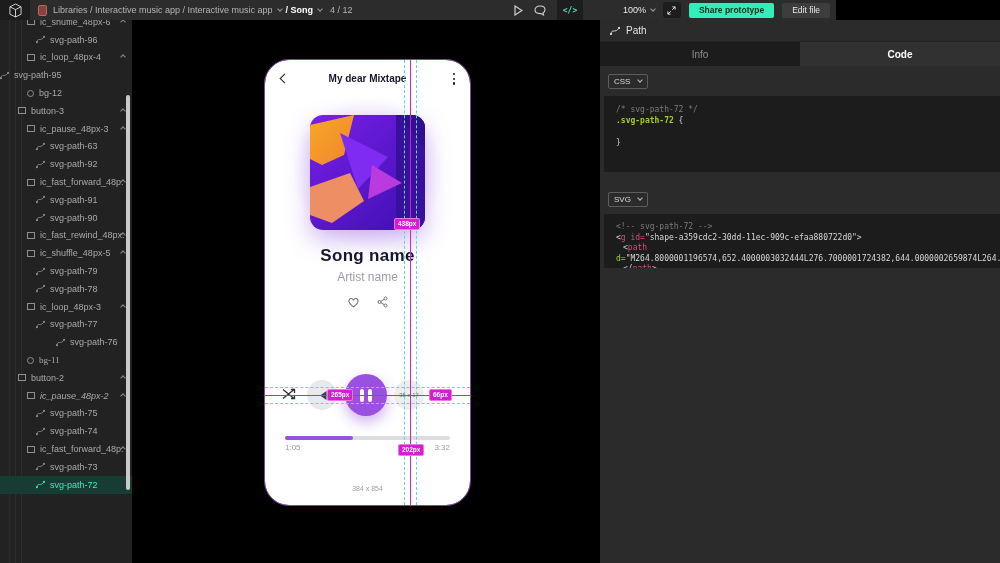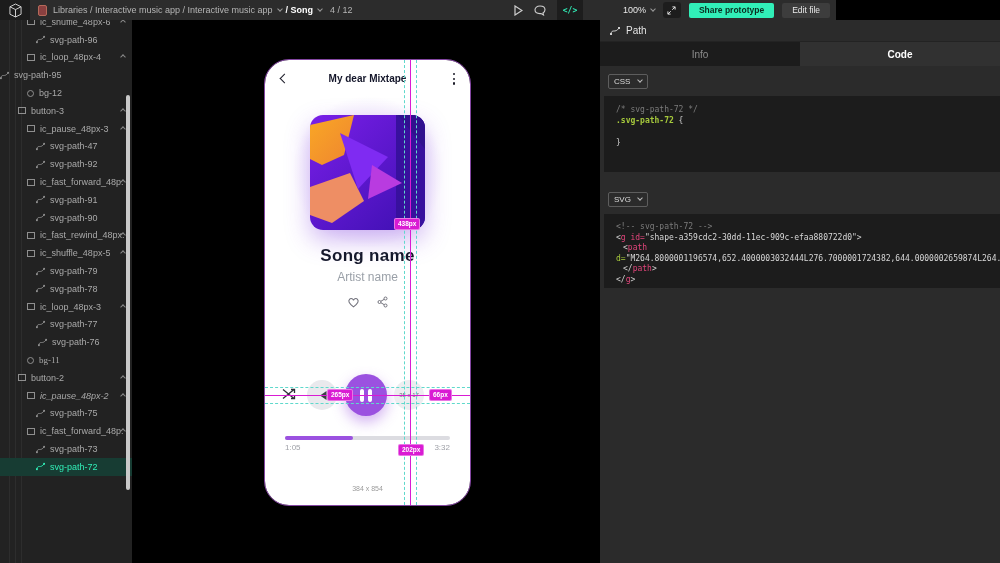"svg-path-47" span.lbl { text: svg-path-47 -> svg-path-63 }
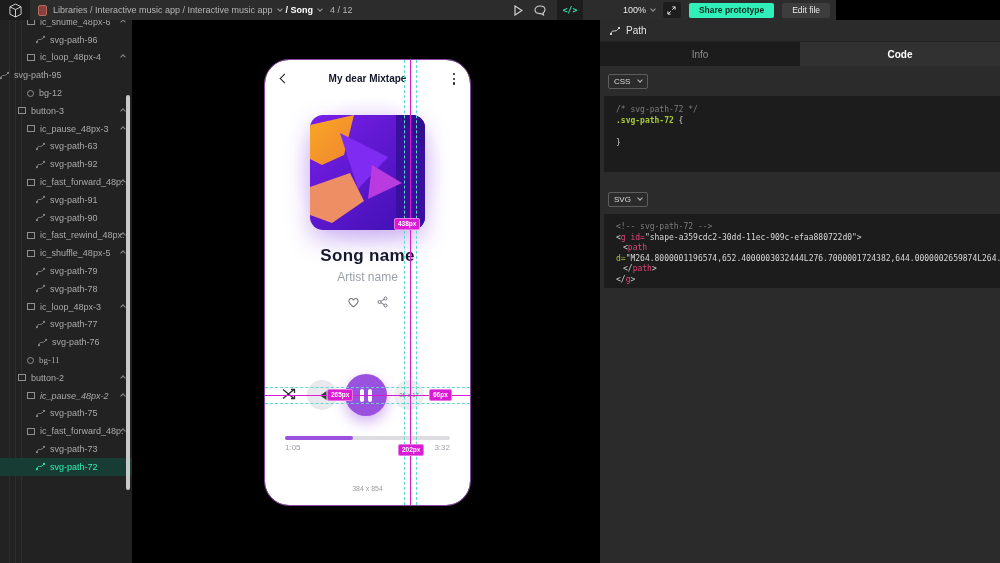"<!-- svg-path-72 -->" #svgblock { height: 74px -> 54px }
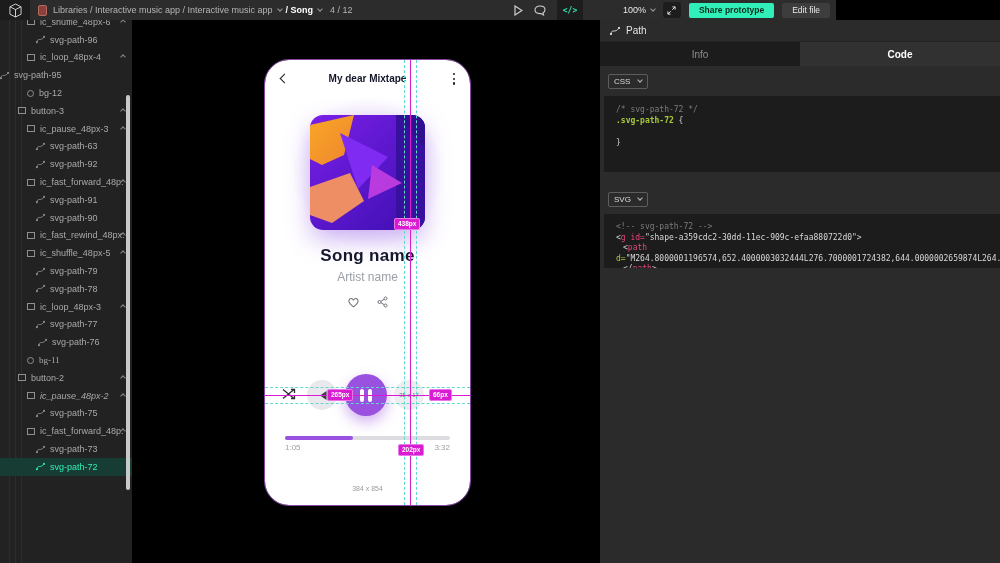"svg-path-76" div.trow { padding-left: 38px -> 56px }
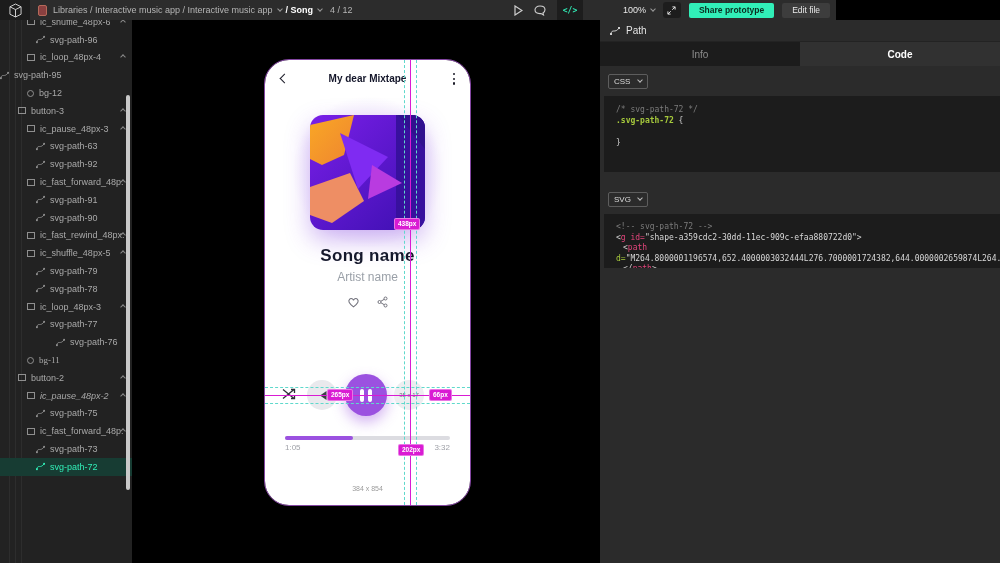"svg-path-74" div.trow { html: none -> <div> <span> <svg> <path></path> <rect></rect> <rect></rect> </svg> </span> <span>svg-path-74</span> </div> }
